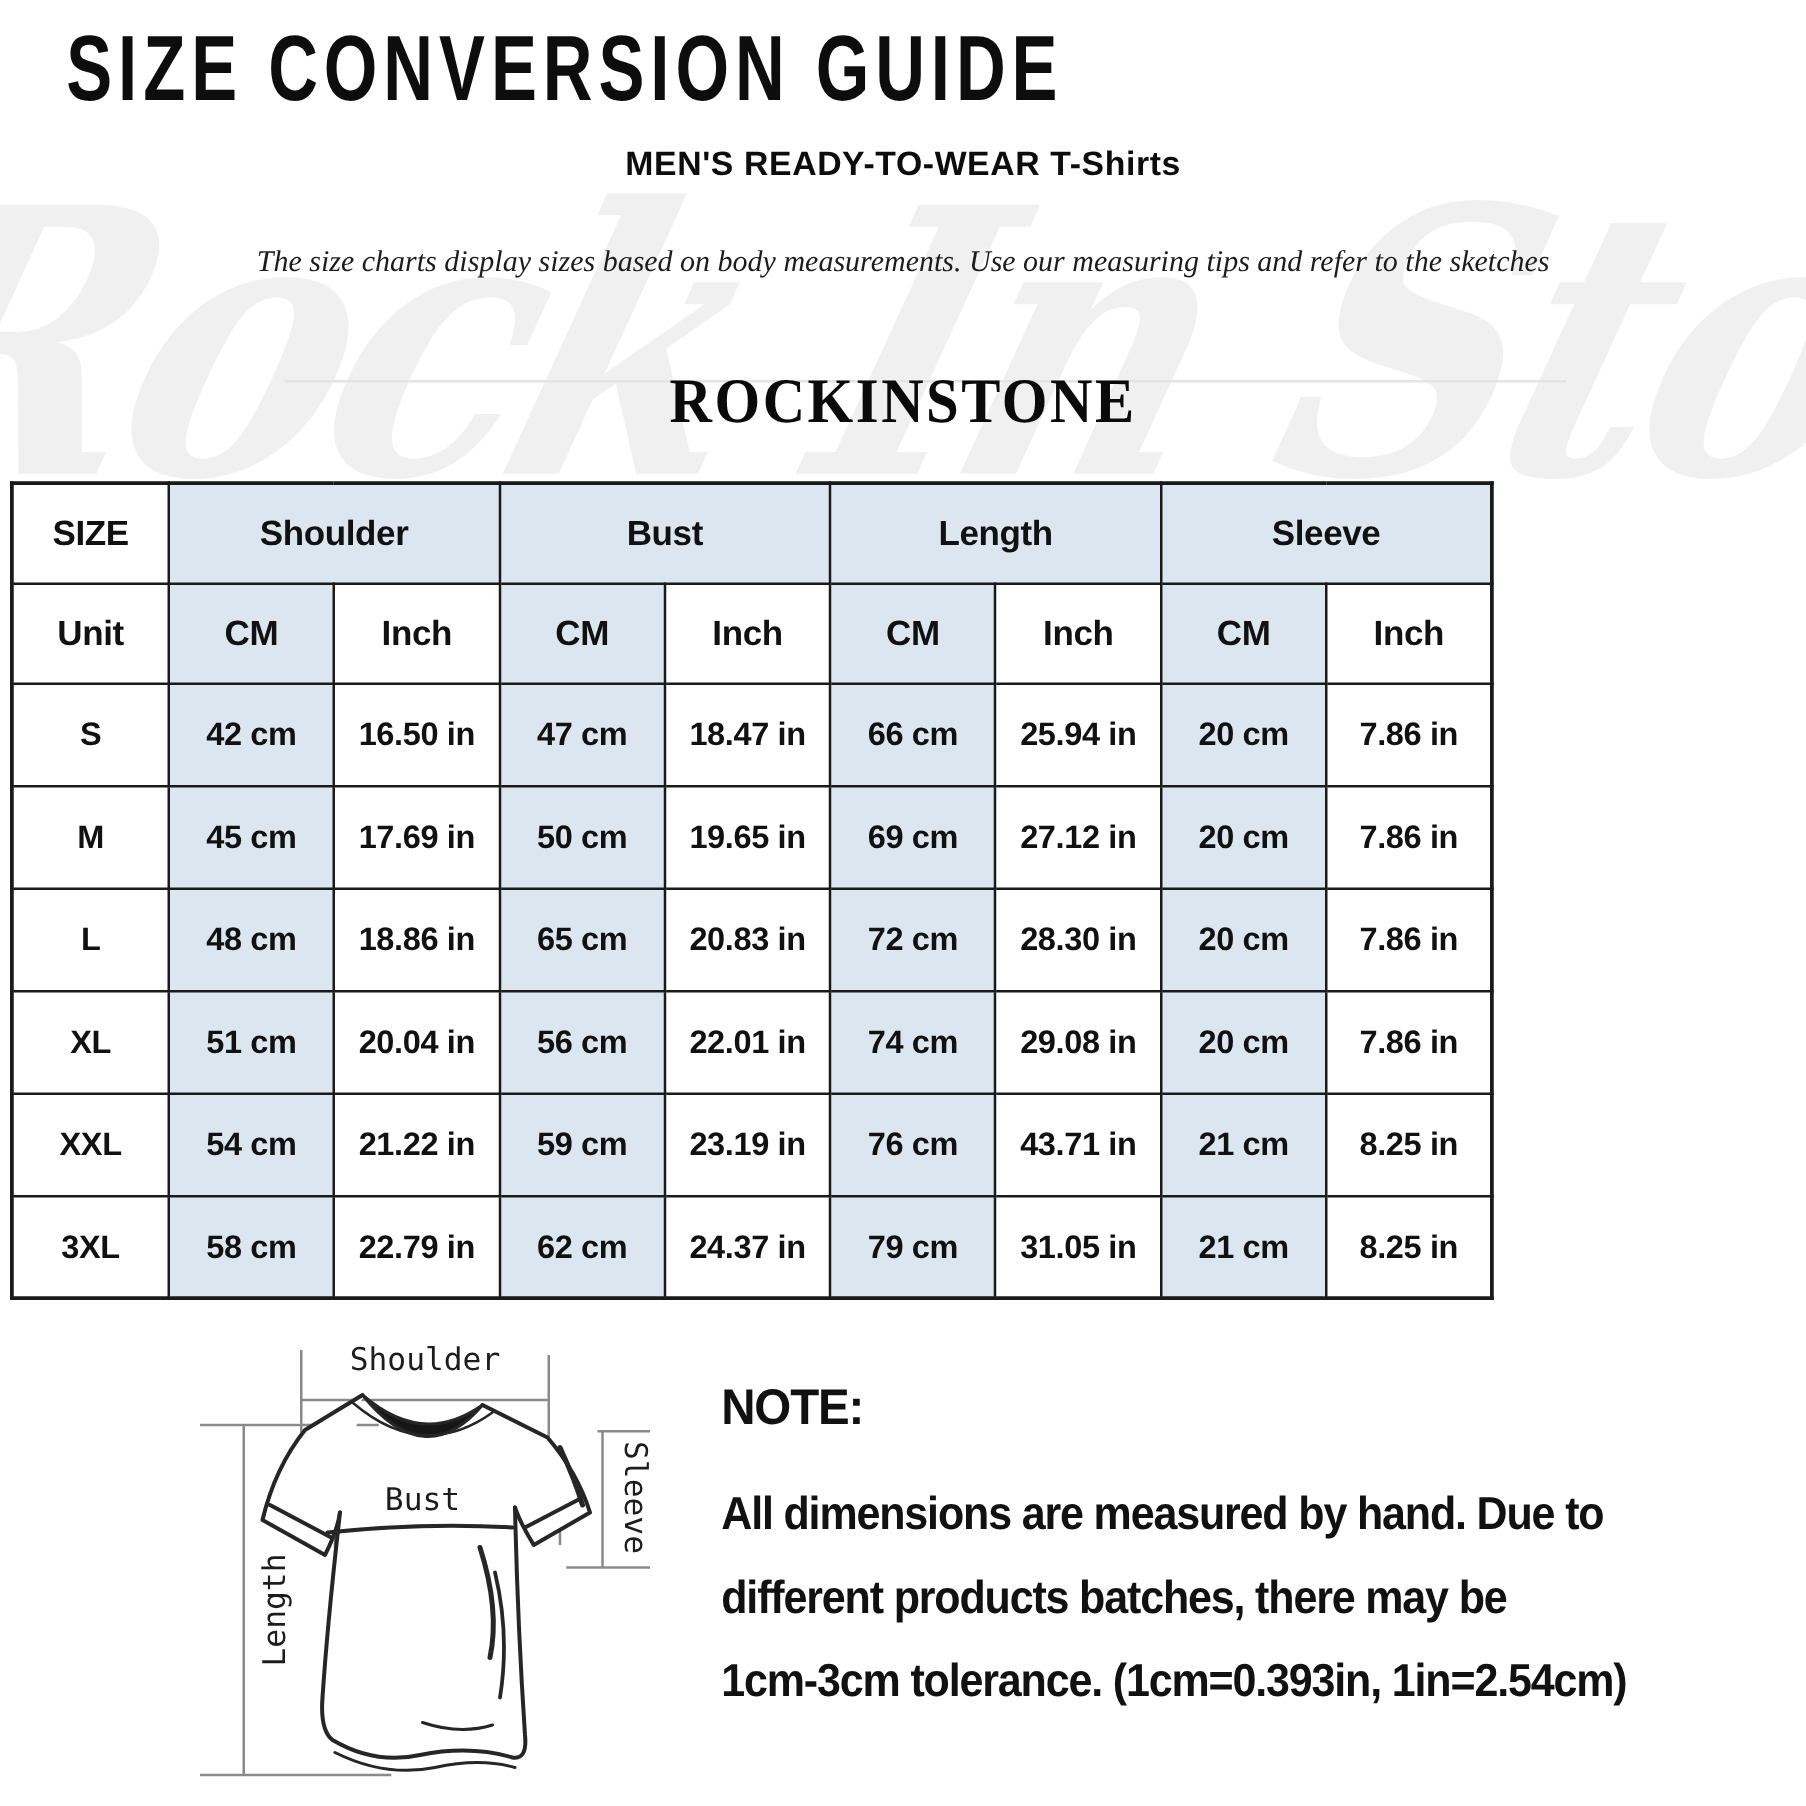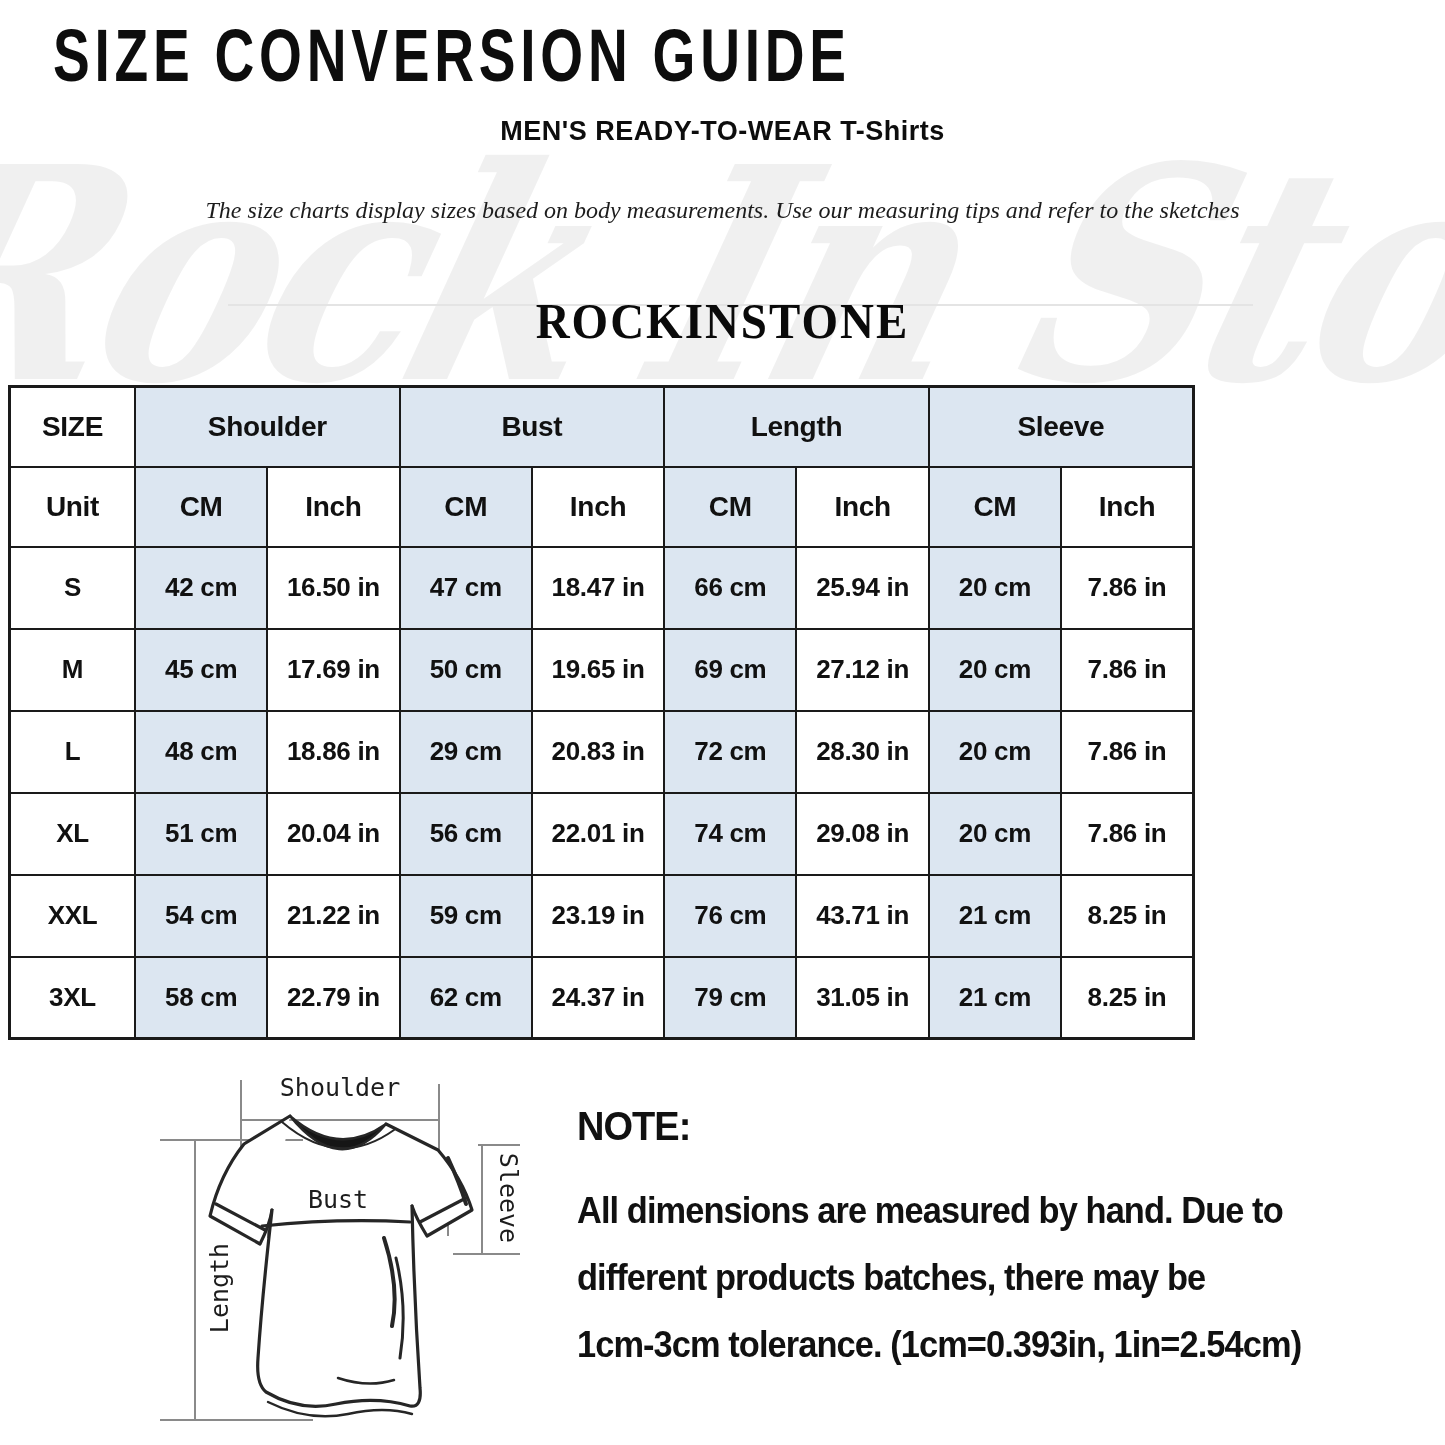"29 cm" td.blue { text: 29 -> 65 }
